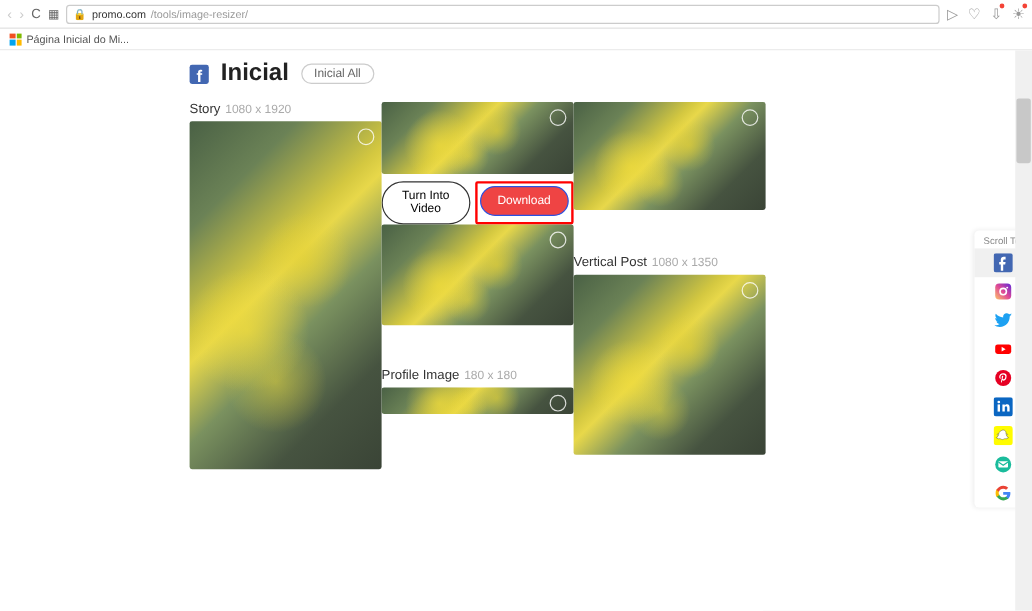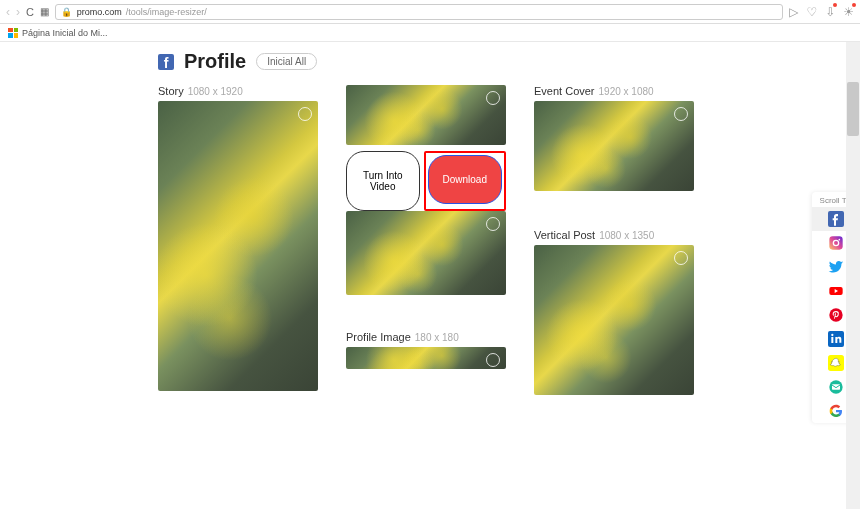"Profile" div.section-title { text: Profile -> Inicial }
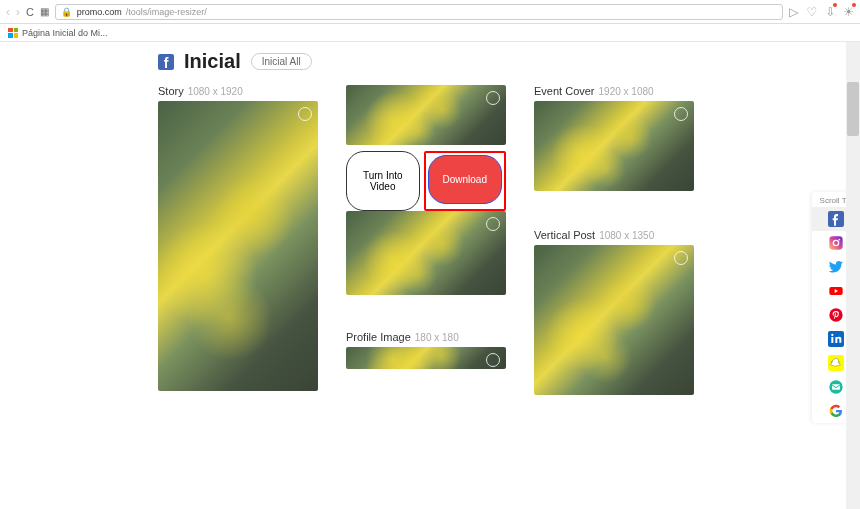"Story 1080 x 1920" .cards-row { gap: 28px -> none }
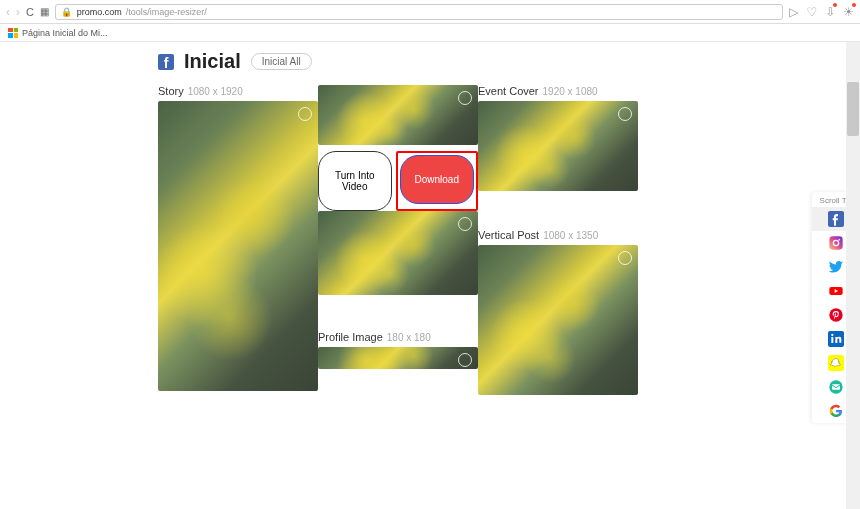"Event Cover 1920 x 1080" div.card-label { html: <div><span>Event Cover</span><span>1920 x 1080</span></div> -> none }
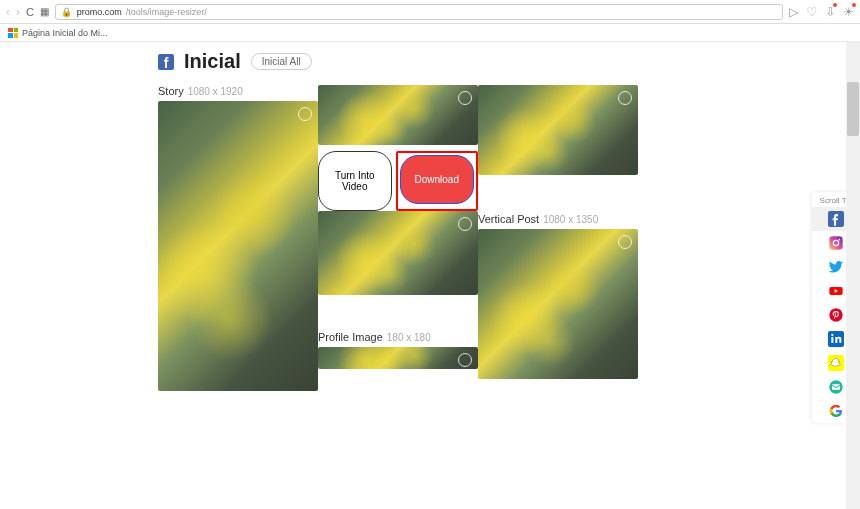"Turn Into Video" .btn { padding: 18px 14px -> 6px 14px }
